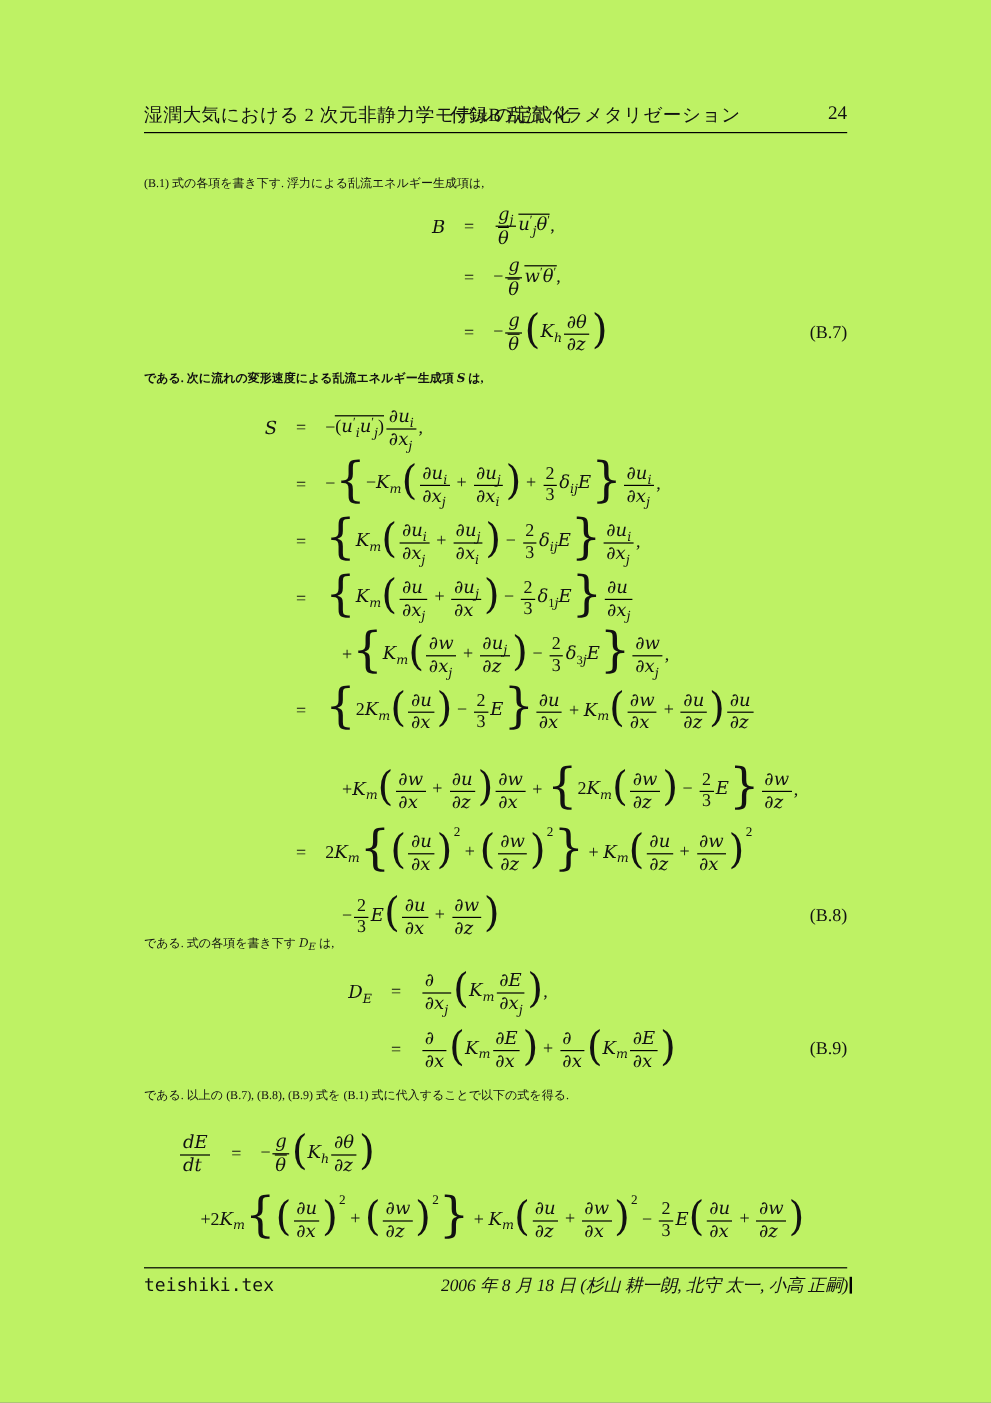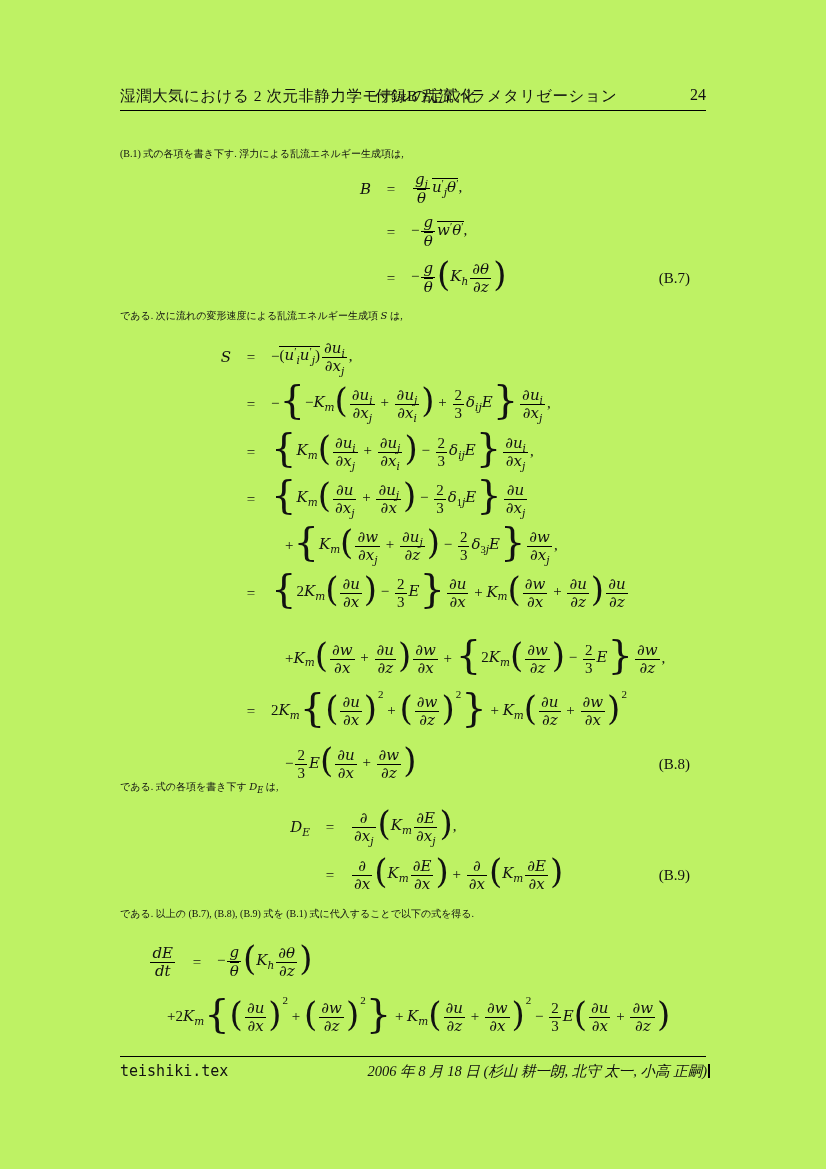"gj" .mfrac { text-align: center -> left }
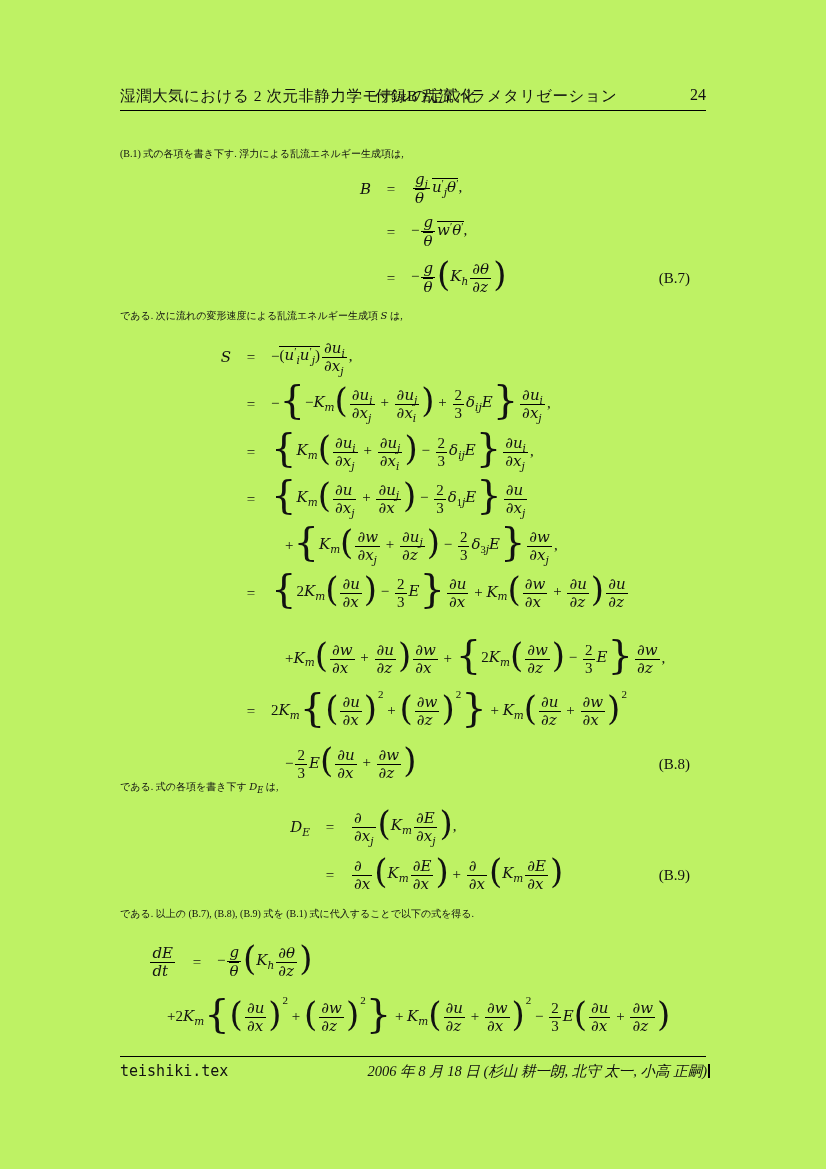"(B.7)" .eqnum { right: 16px -> 0 }
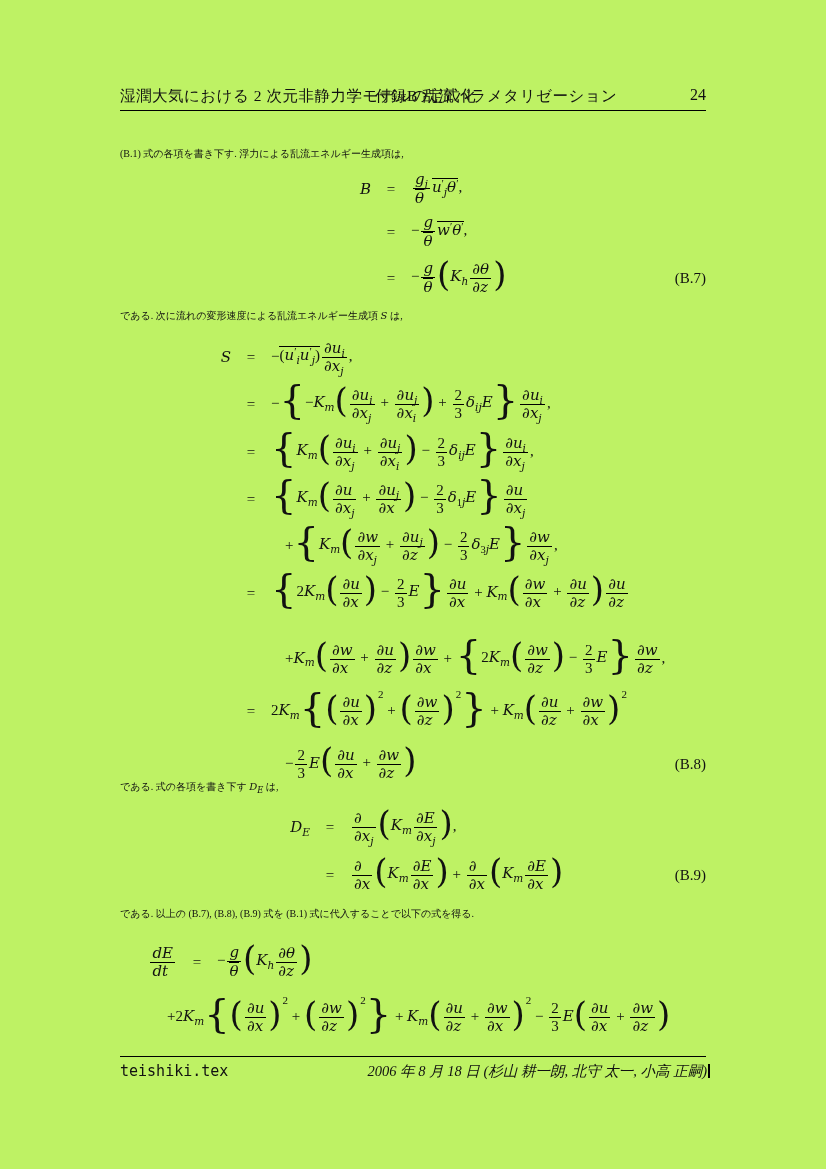"である. 次に流れの変形速度による乱流エネルギー生成項 S は," div.para { font-weight: none -> bold }
